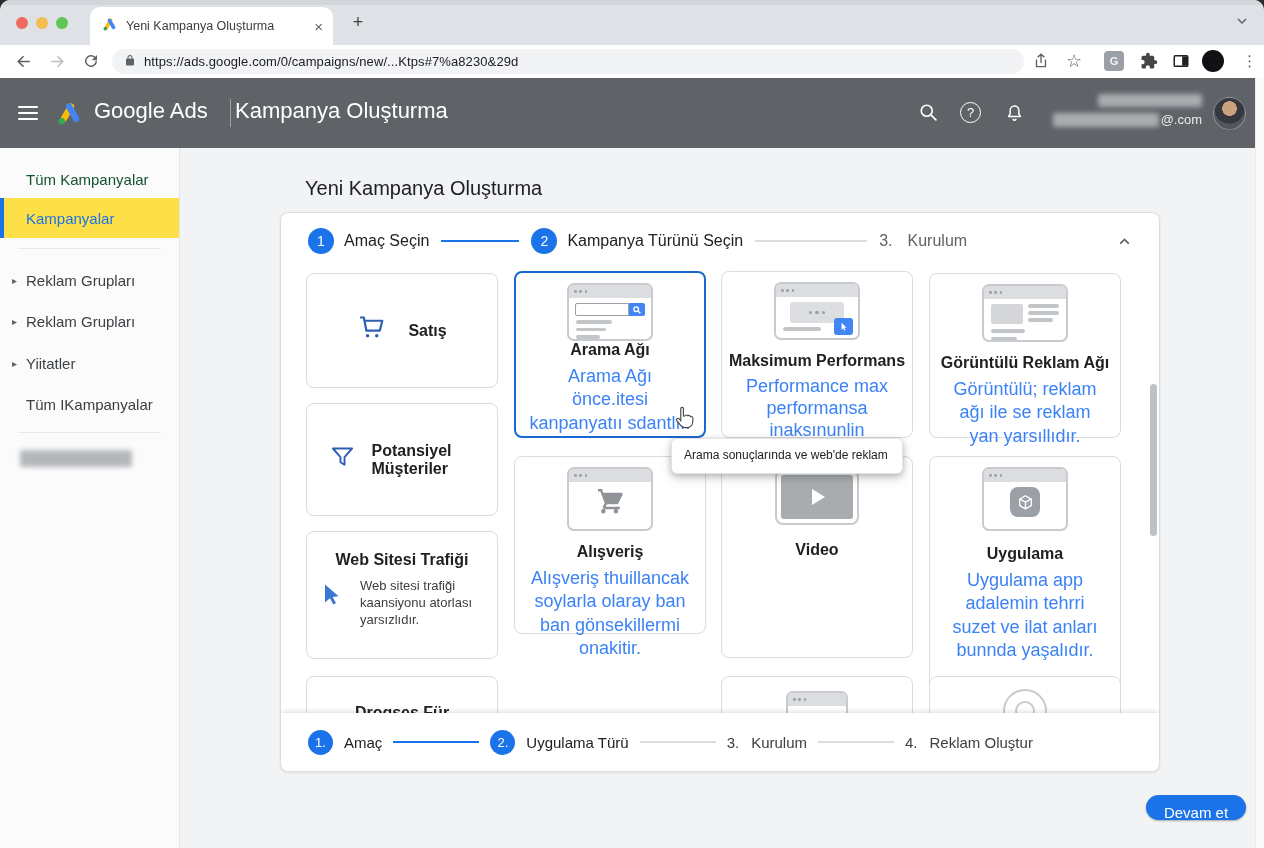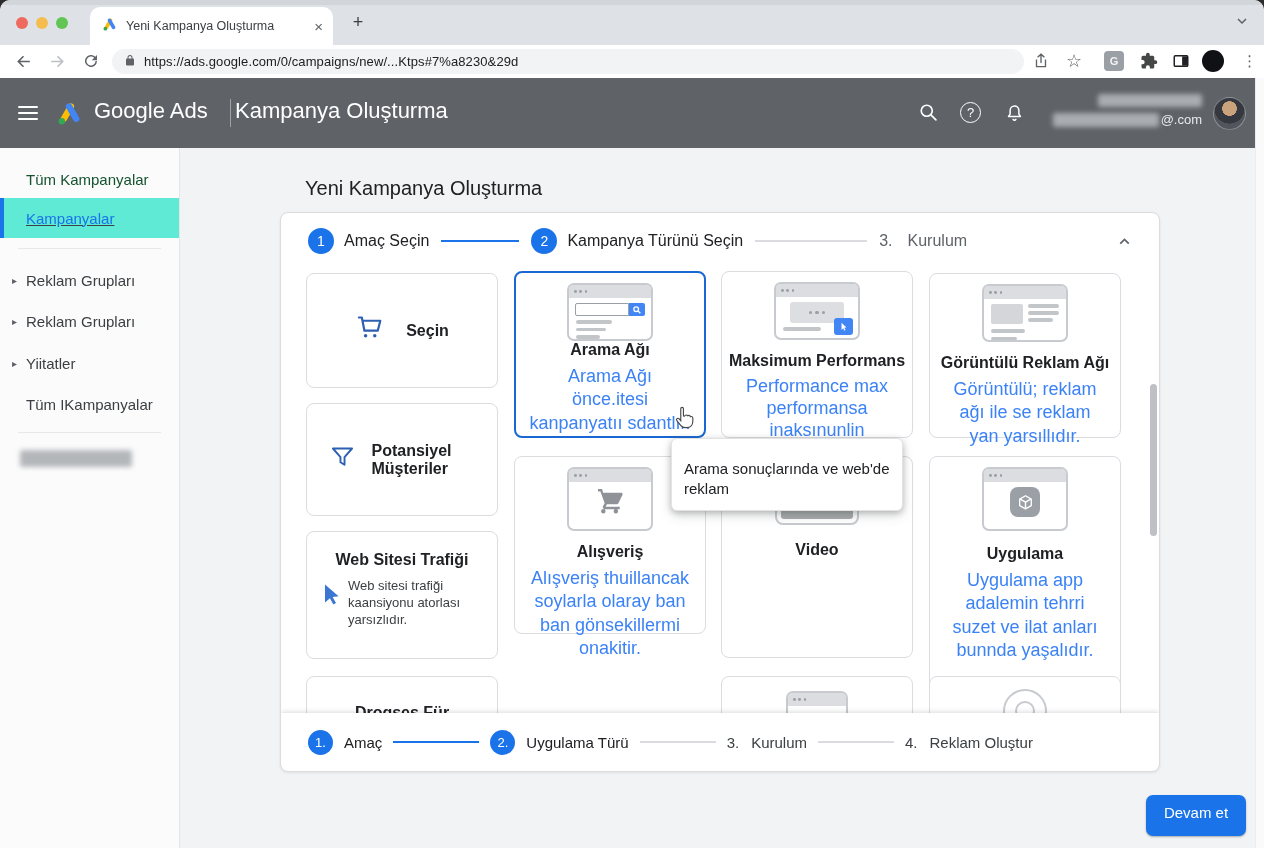"Kampanyalar" .s-sel { background: #5eead4 -> #fde047; text-decoration: underline -> none }
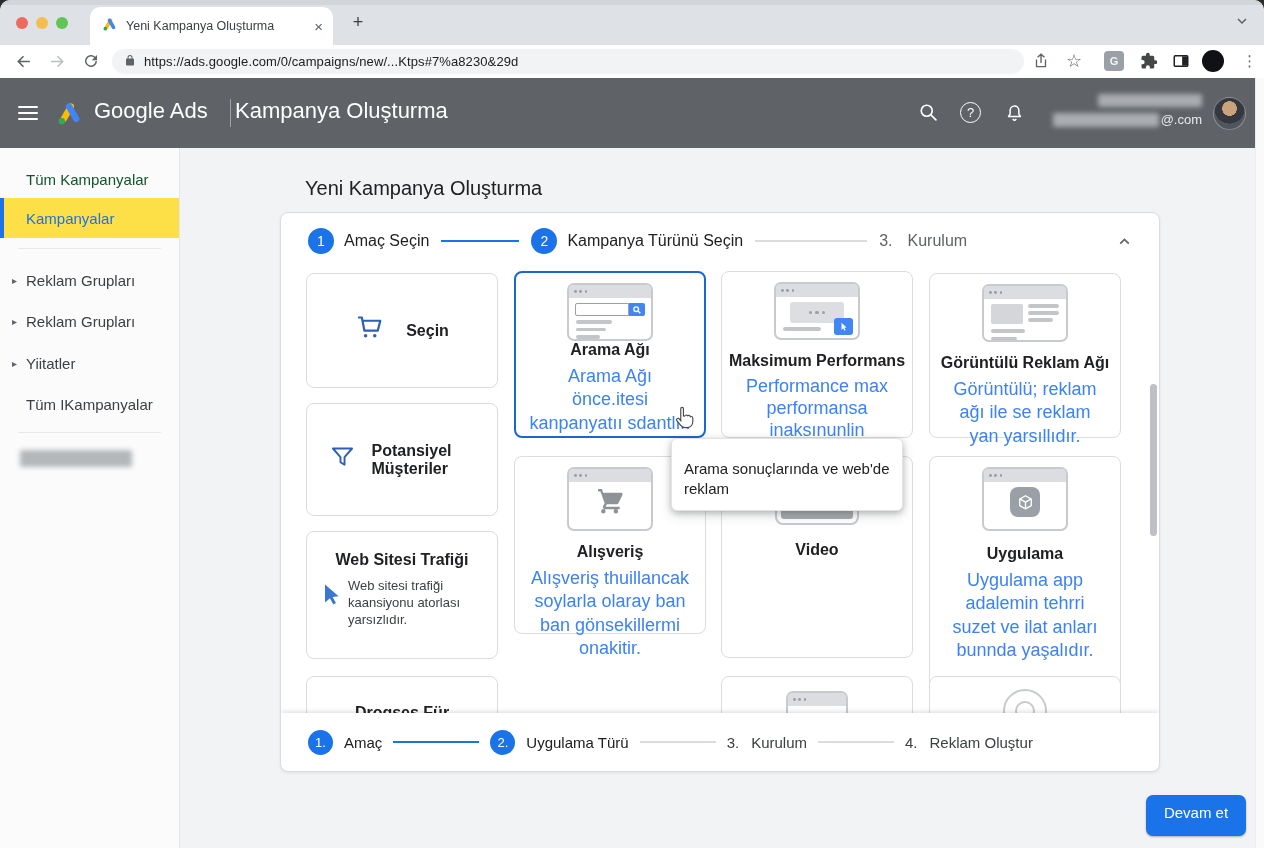"Seçin" span.card-title { text: Seçin -> Satış }
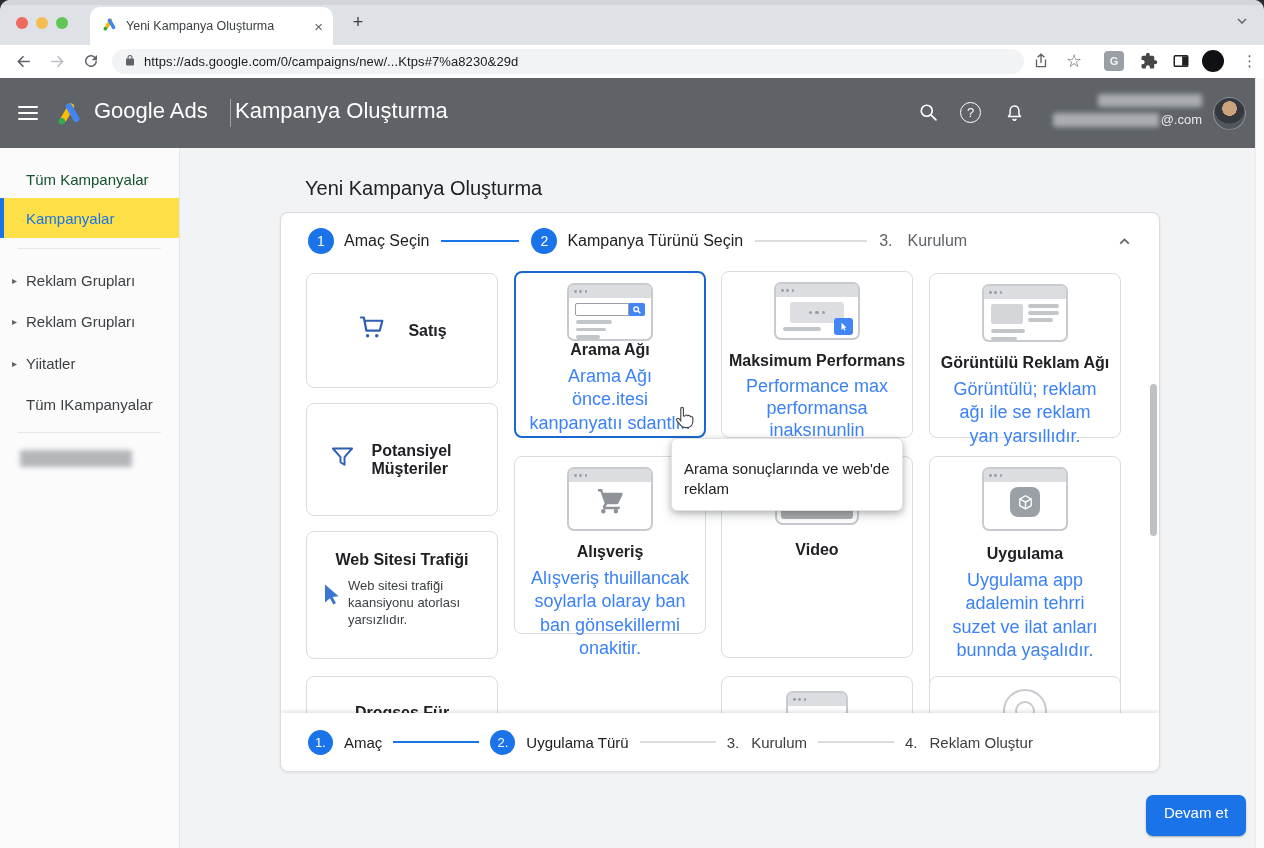"Arama sonuçlarında ve web'de reklam" .tooltip { font-size: 15px -> 12px; padding: 20px 12px 10px -> 8px 12px 10px }
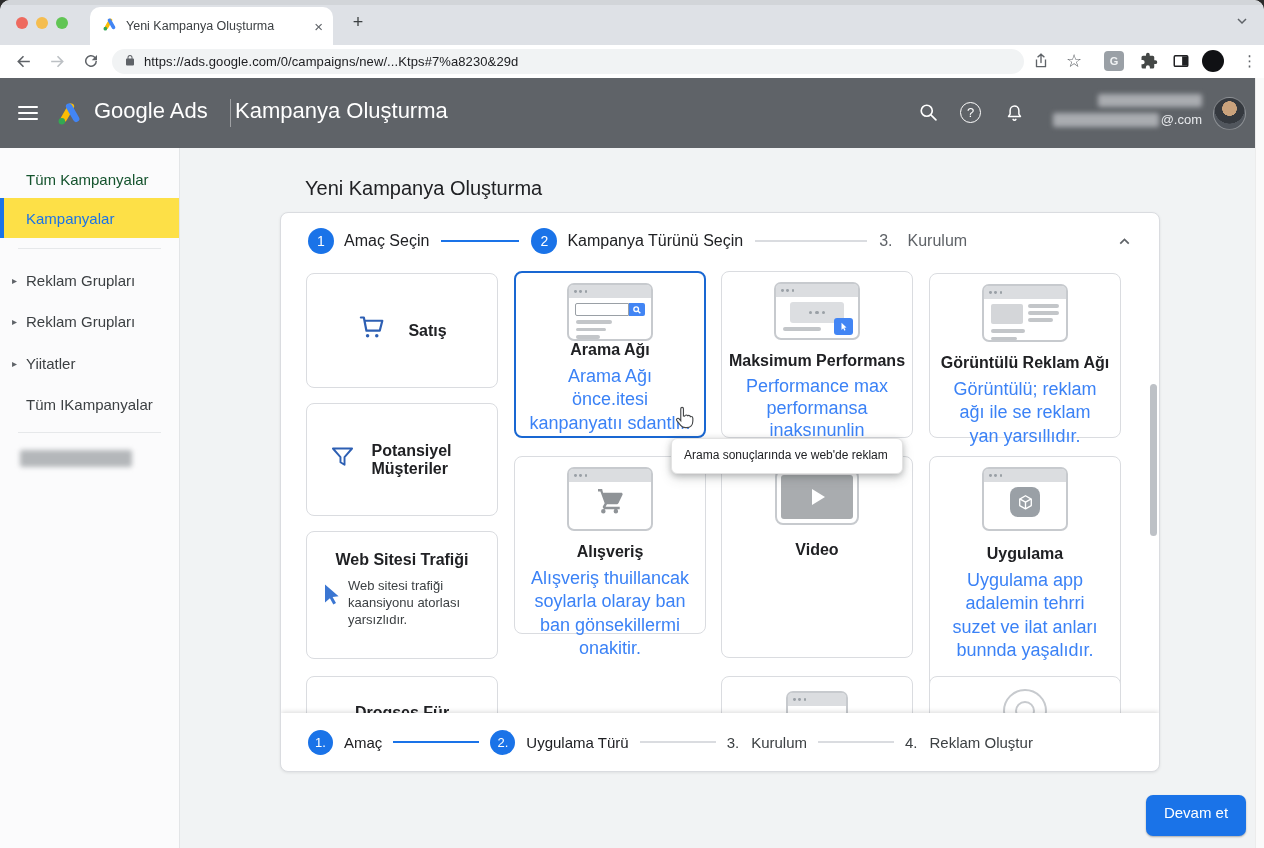"Web sitesi trafiği kaansiyonu atorlası" div { gap: 4px -> 16px }
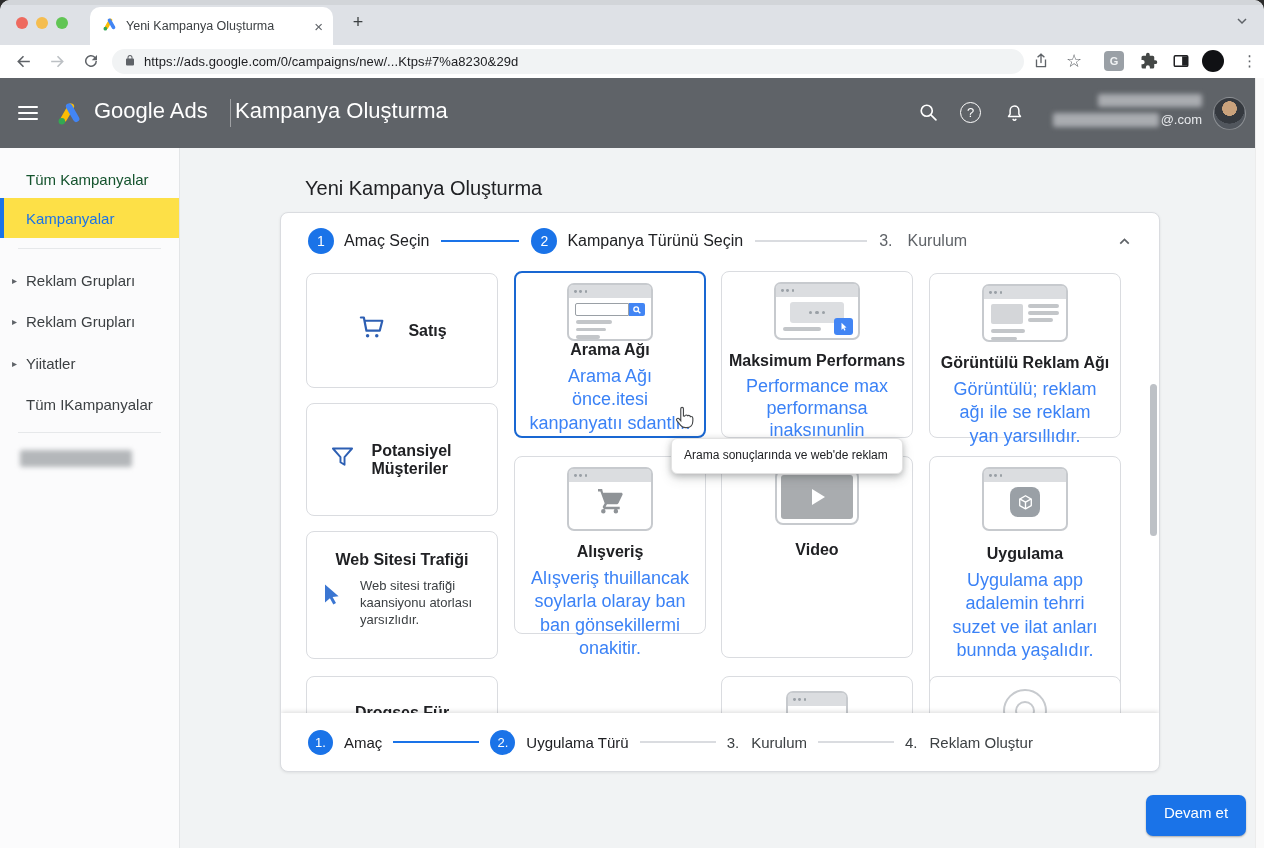"Devam et" .devam { border-radius: 7px -> 15px; height: 41px -> 25px }
